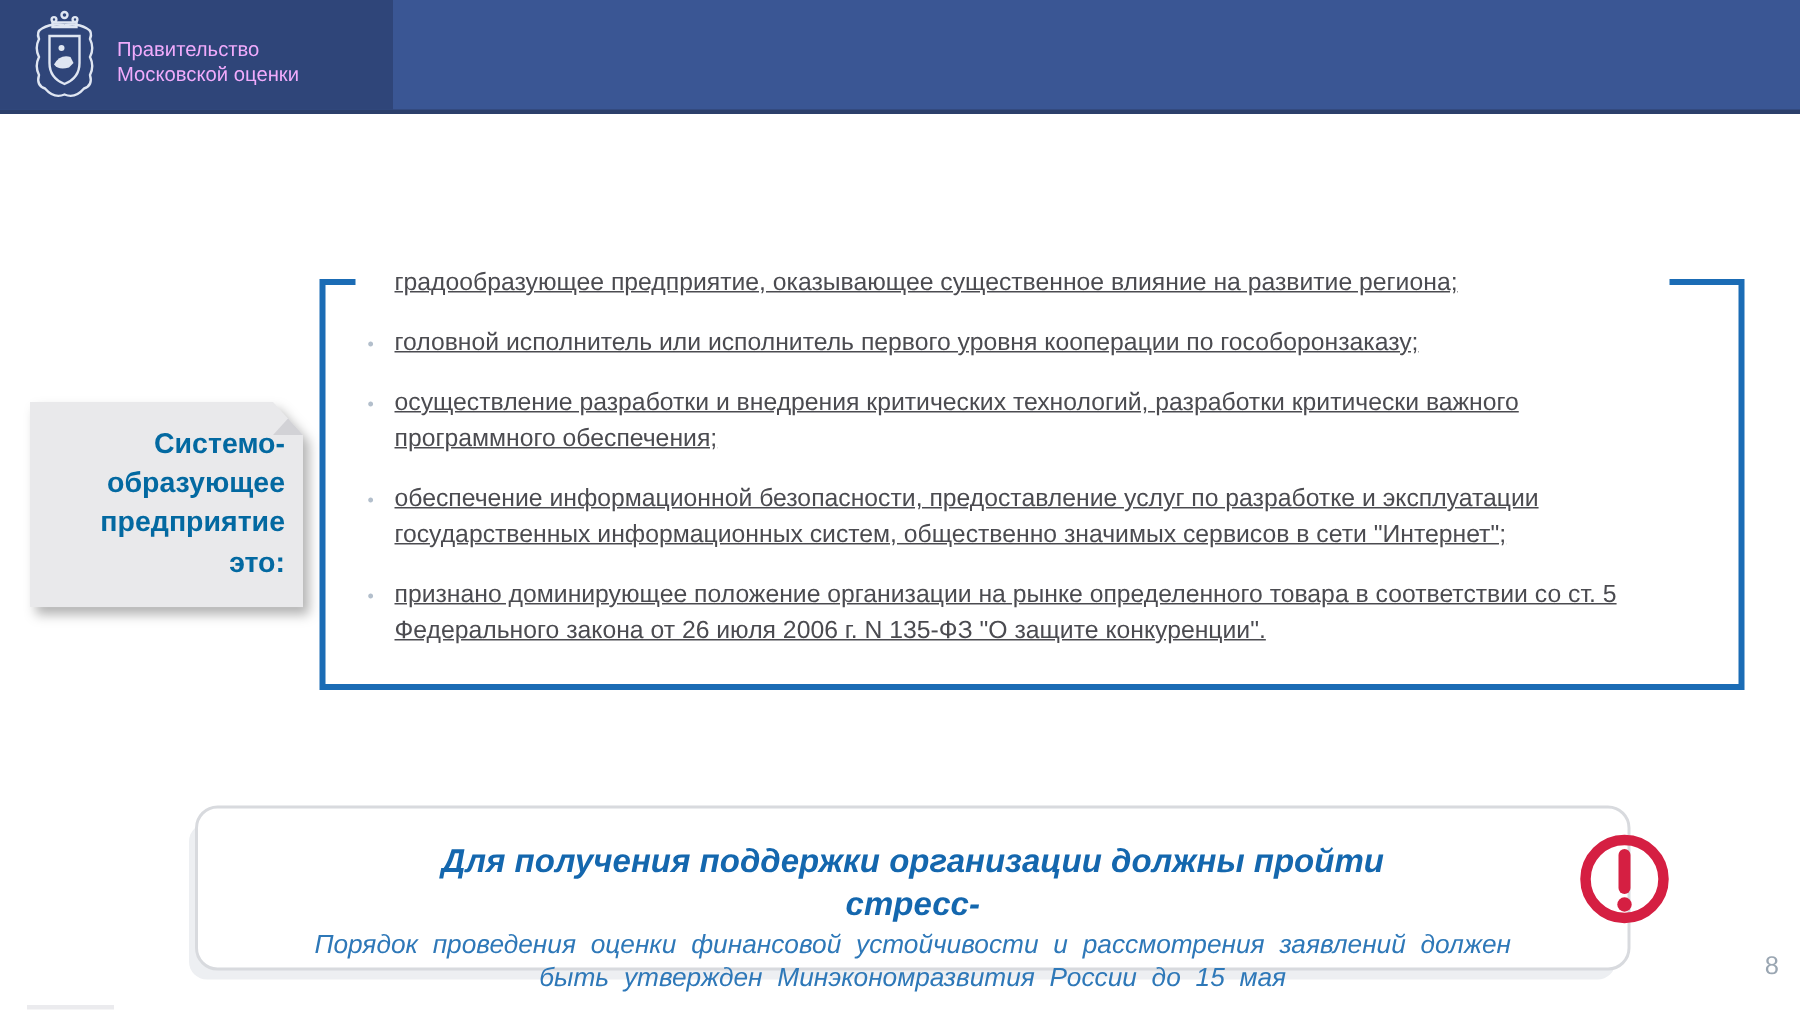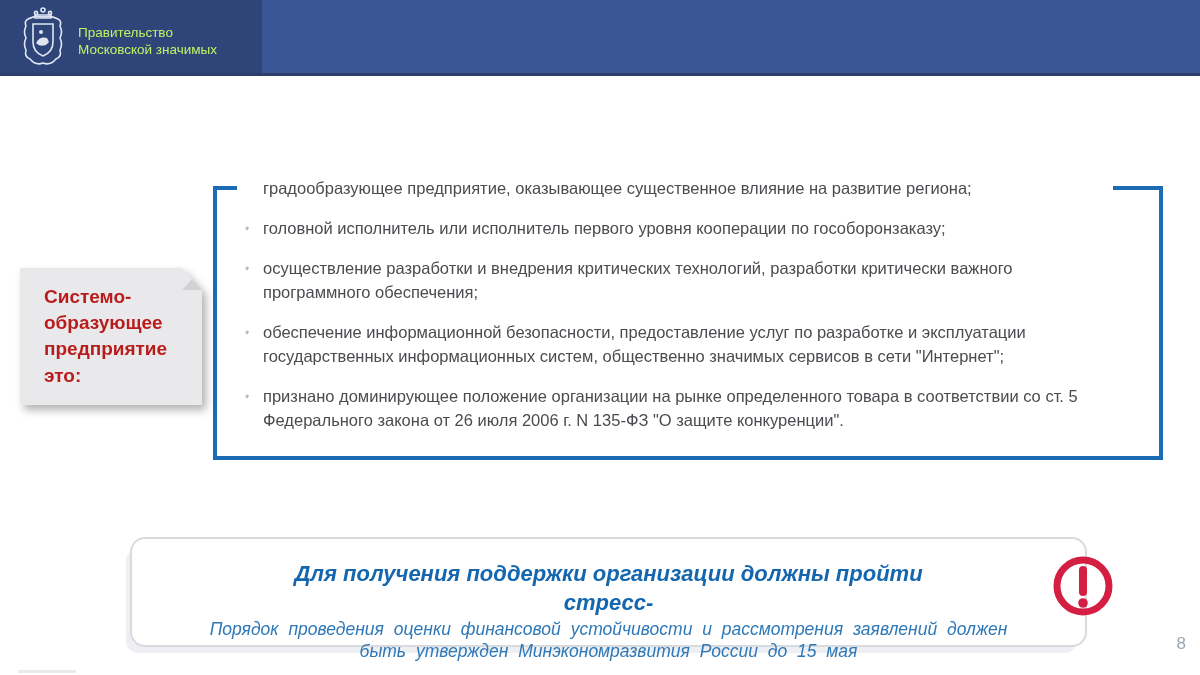"Правительство" .org-name { color: #bef264 -> #f0abfc }
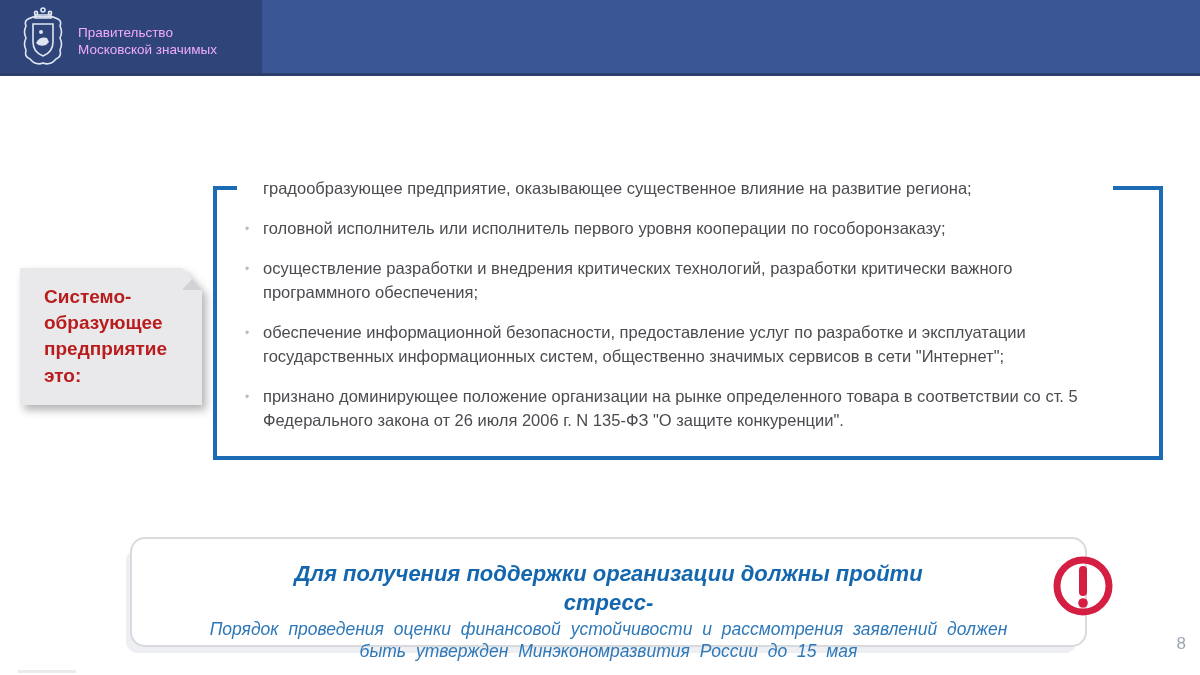"Московской значимых" div { text: значимых -> оценки }
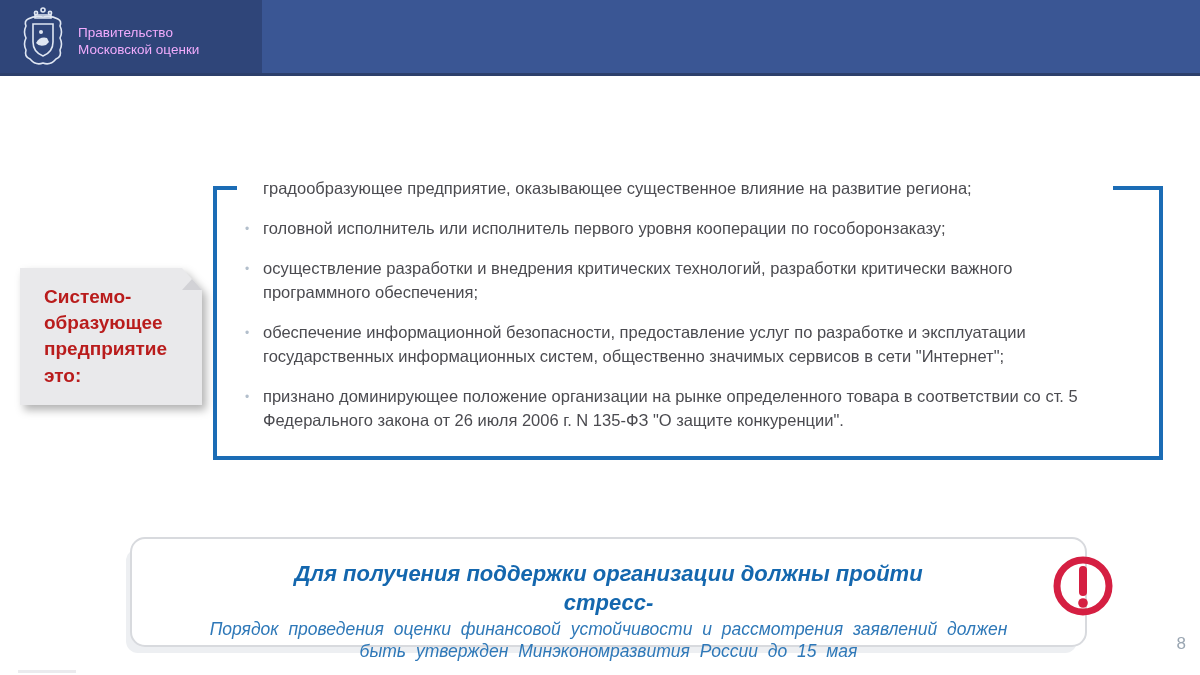"градообразующее предприятие, оказывающее" .criteria-item { text-decoration: none -> underline }
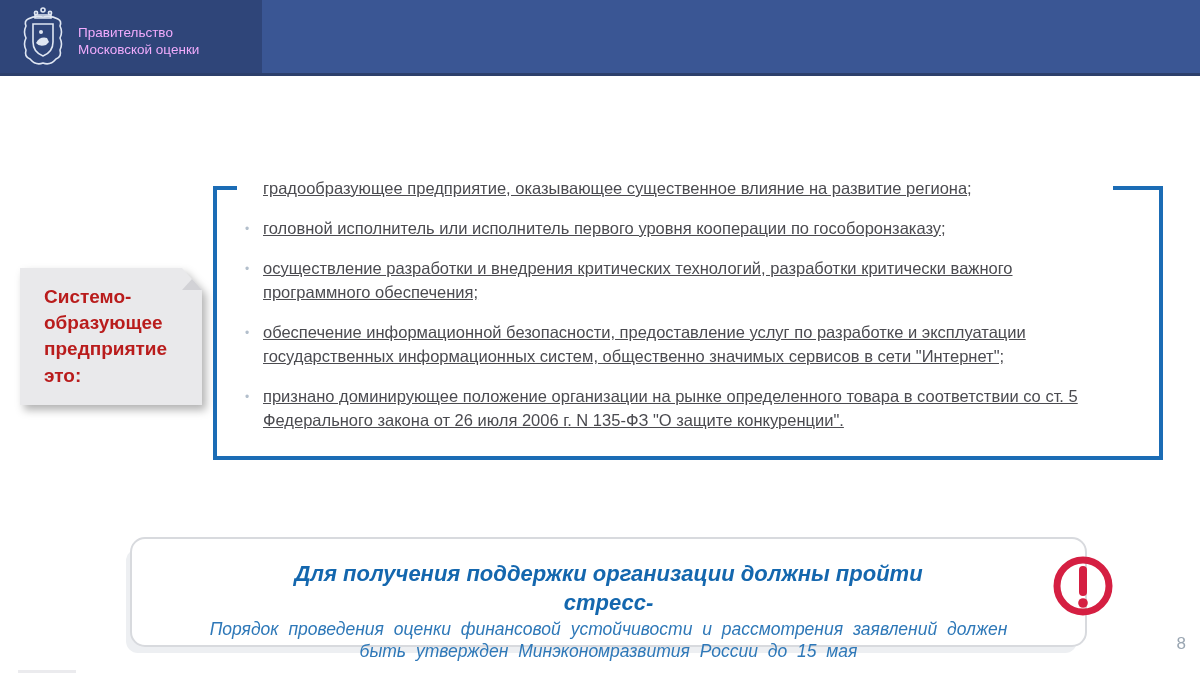"Системо-образующее предприятие это:" .callout { color: #b91c1c -> #0369a1; padding: 16px 24px 16px 24px -> 16px 12px 16px 24px; text-align: none -> right }
